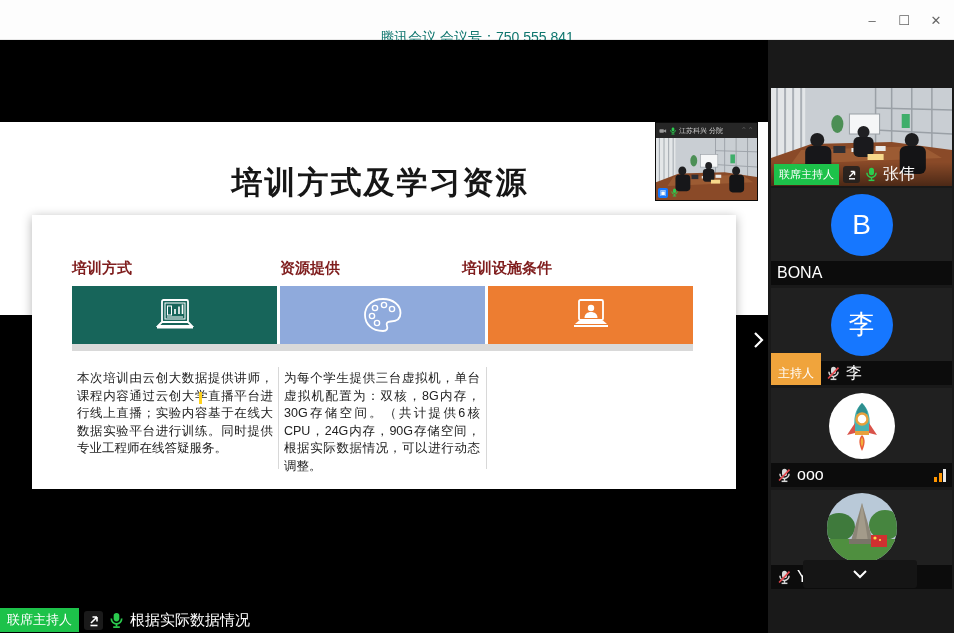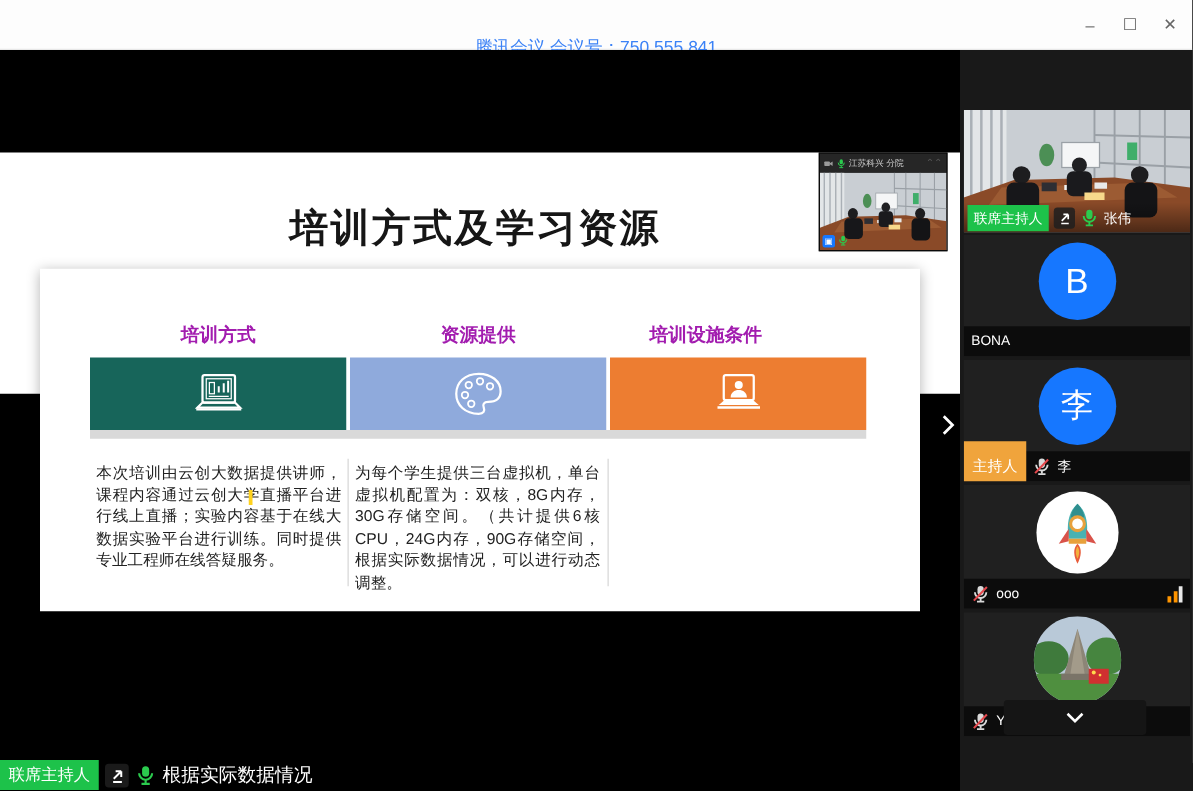"腾讯会议 会议号：750 555 841" .titlebar-text { color: #3b82f6 -> #0f766e }
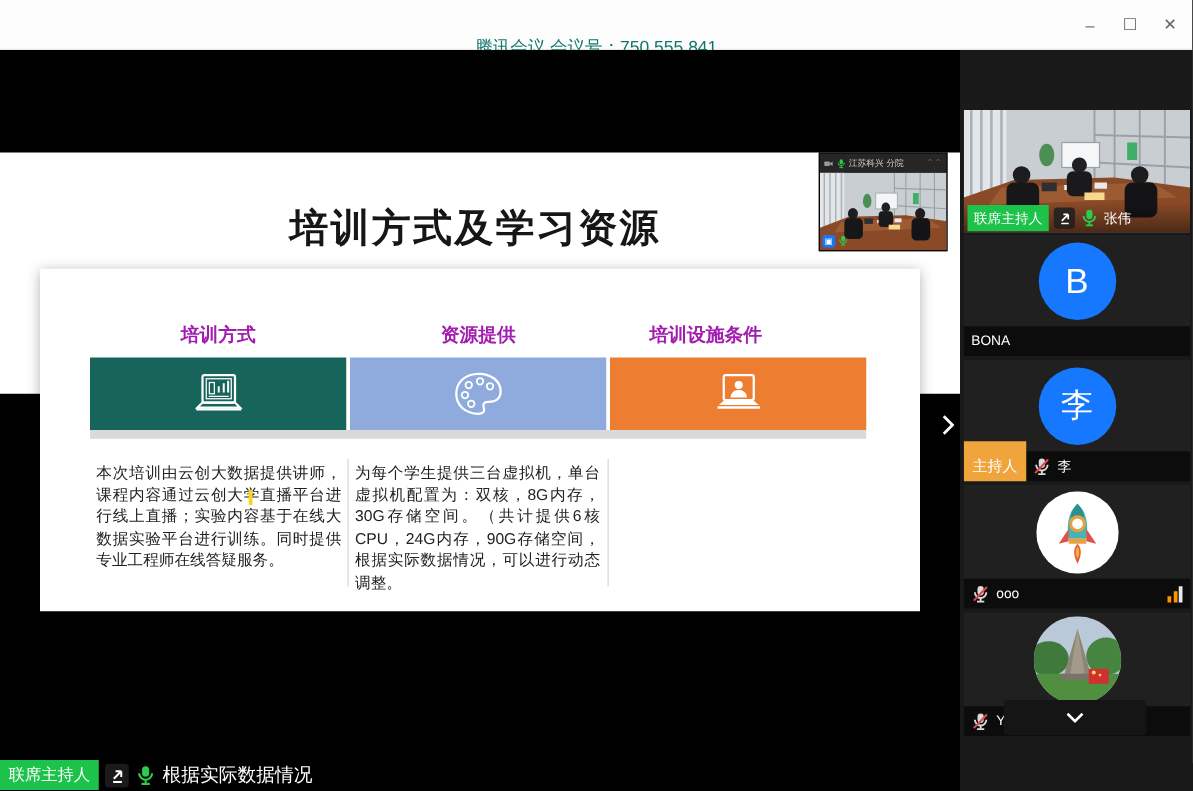"张伟" .p-name { font-size: 11px -> 16px }
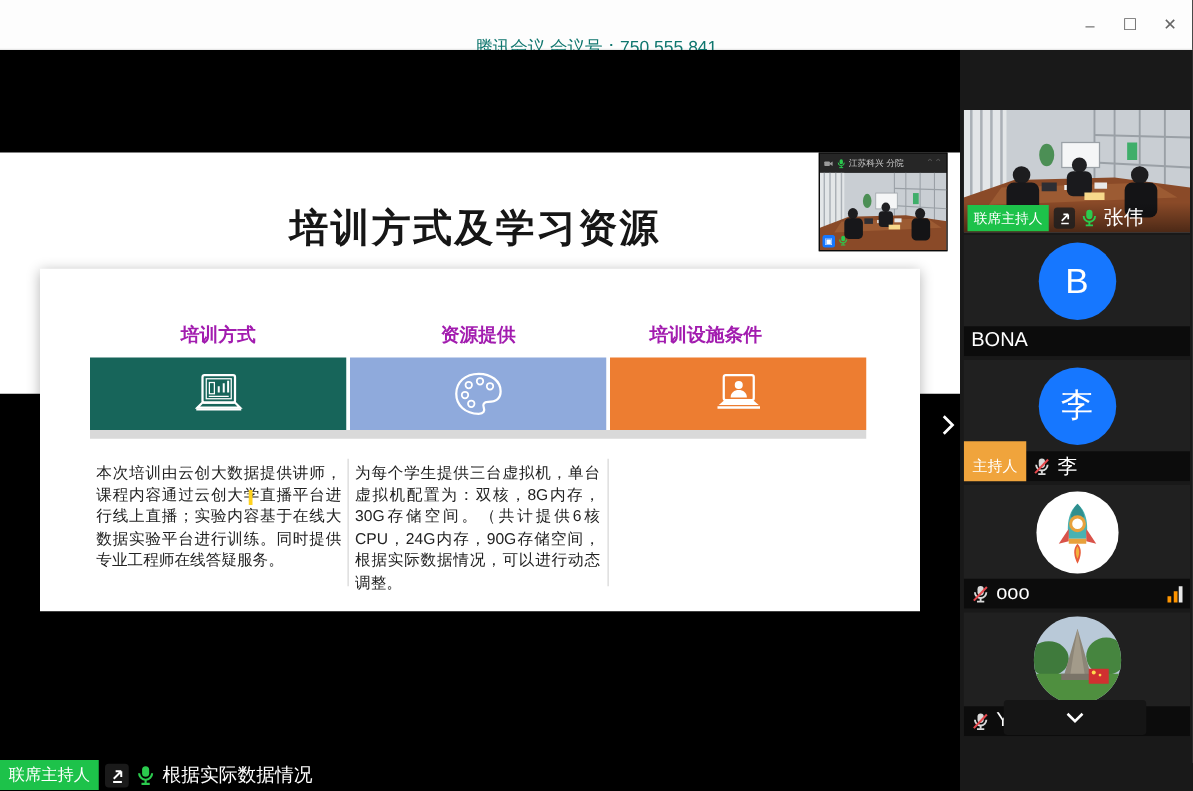"培训方式" .col-header { color: #a21caf -> #7f1d1d; text-align: center -> none }
